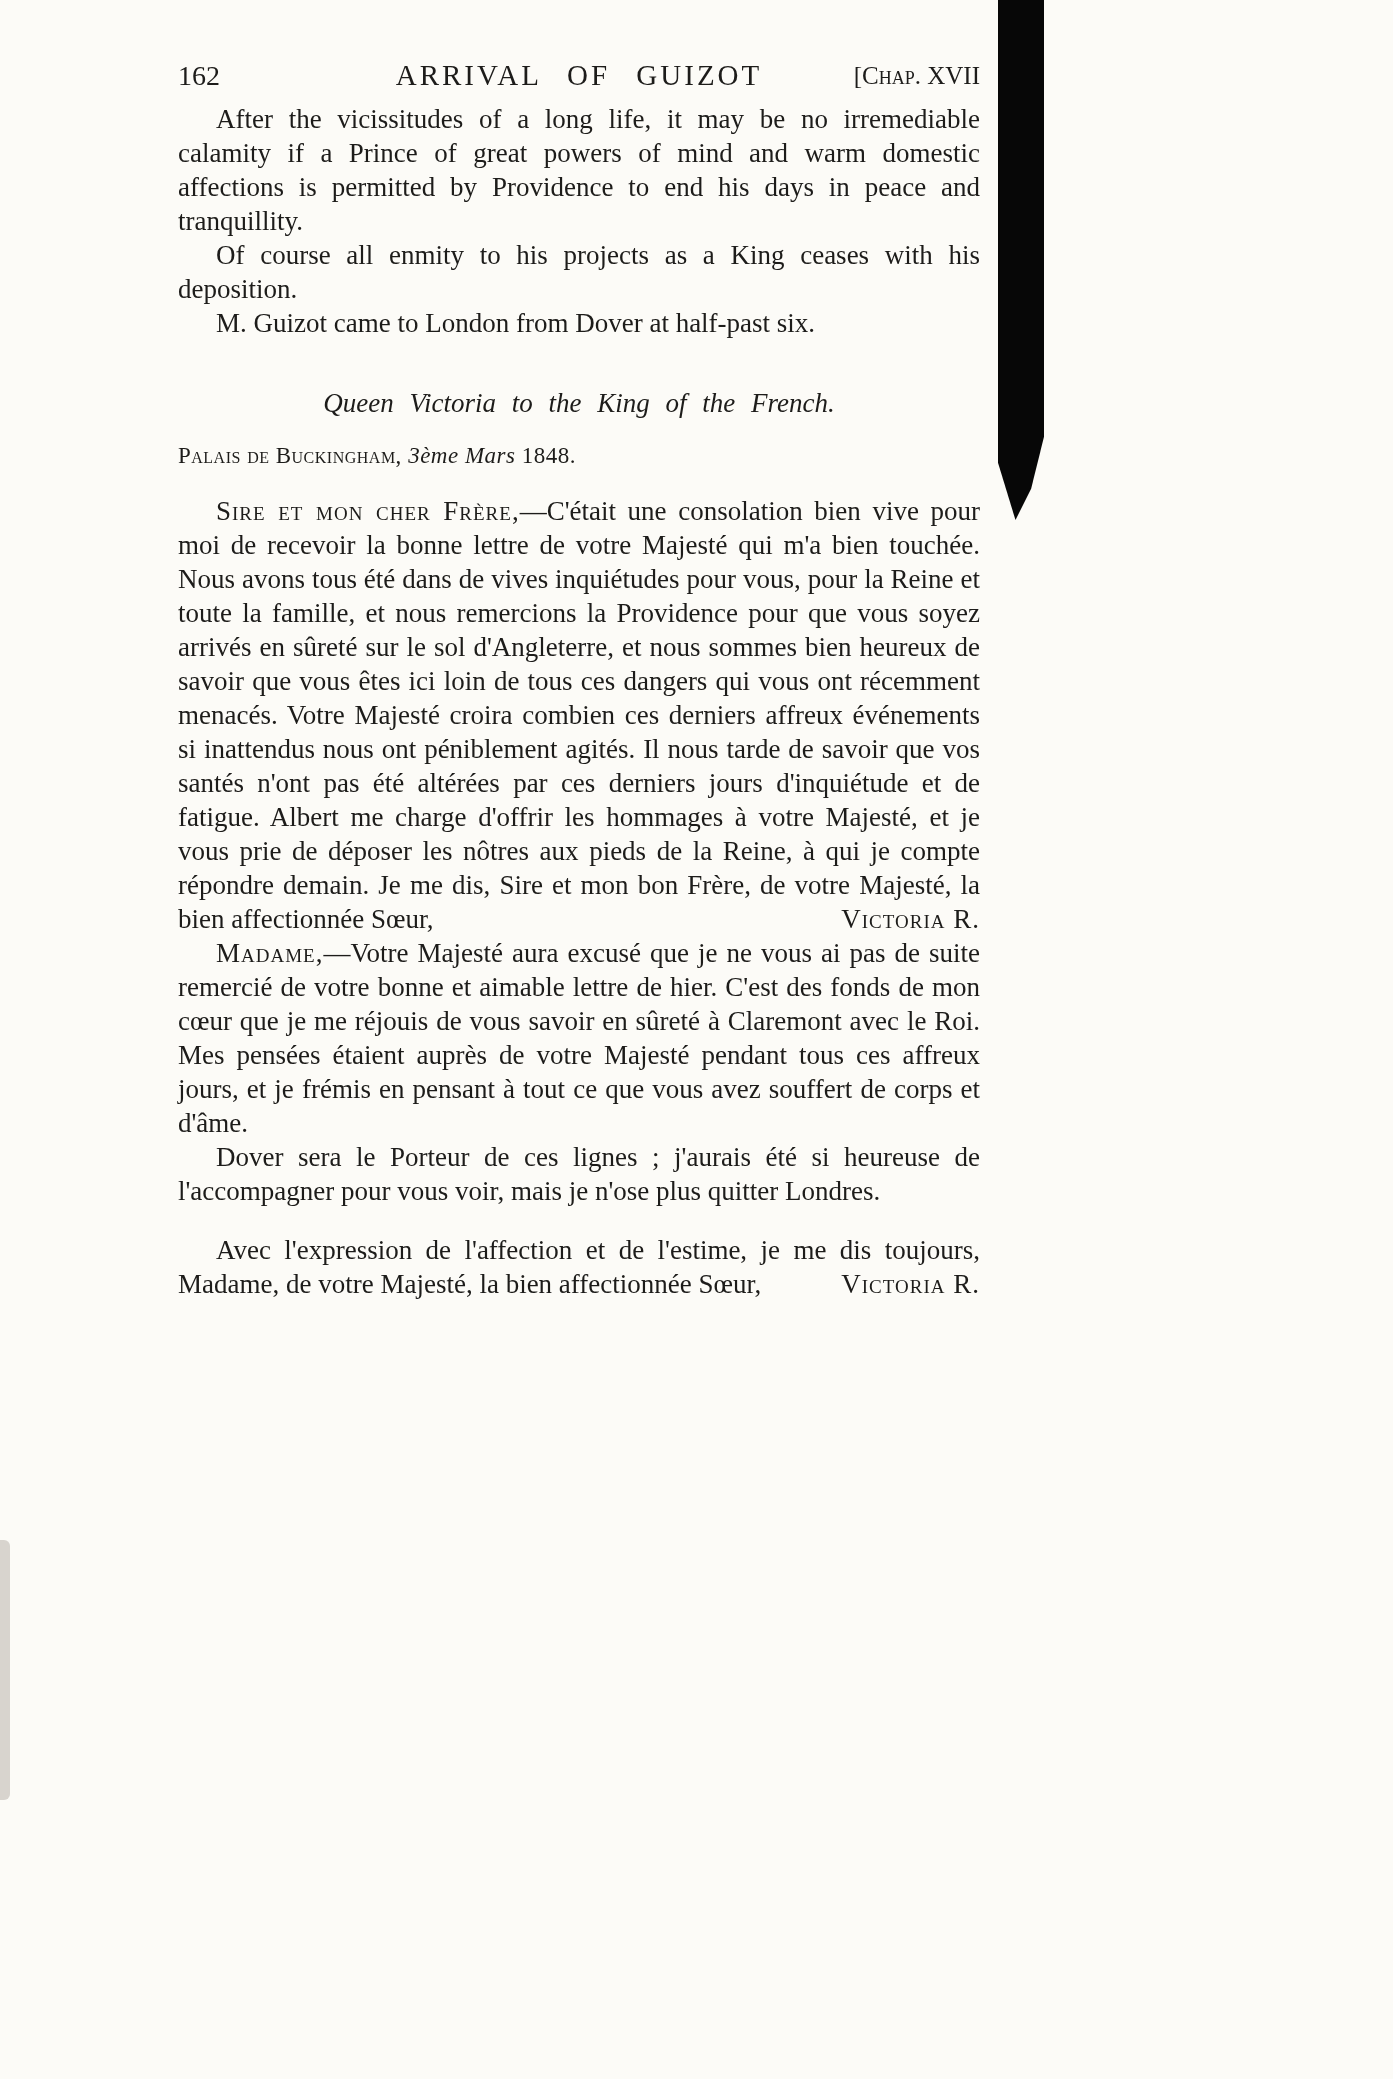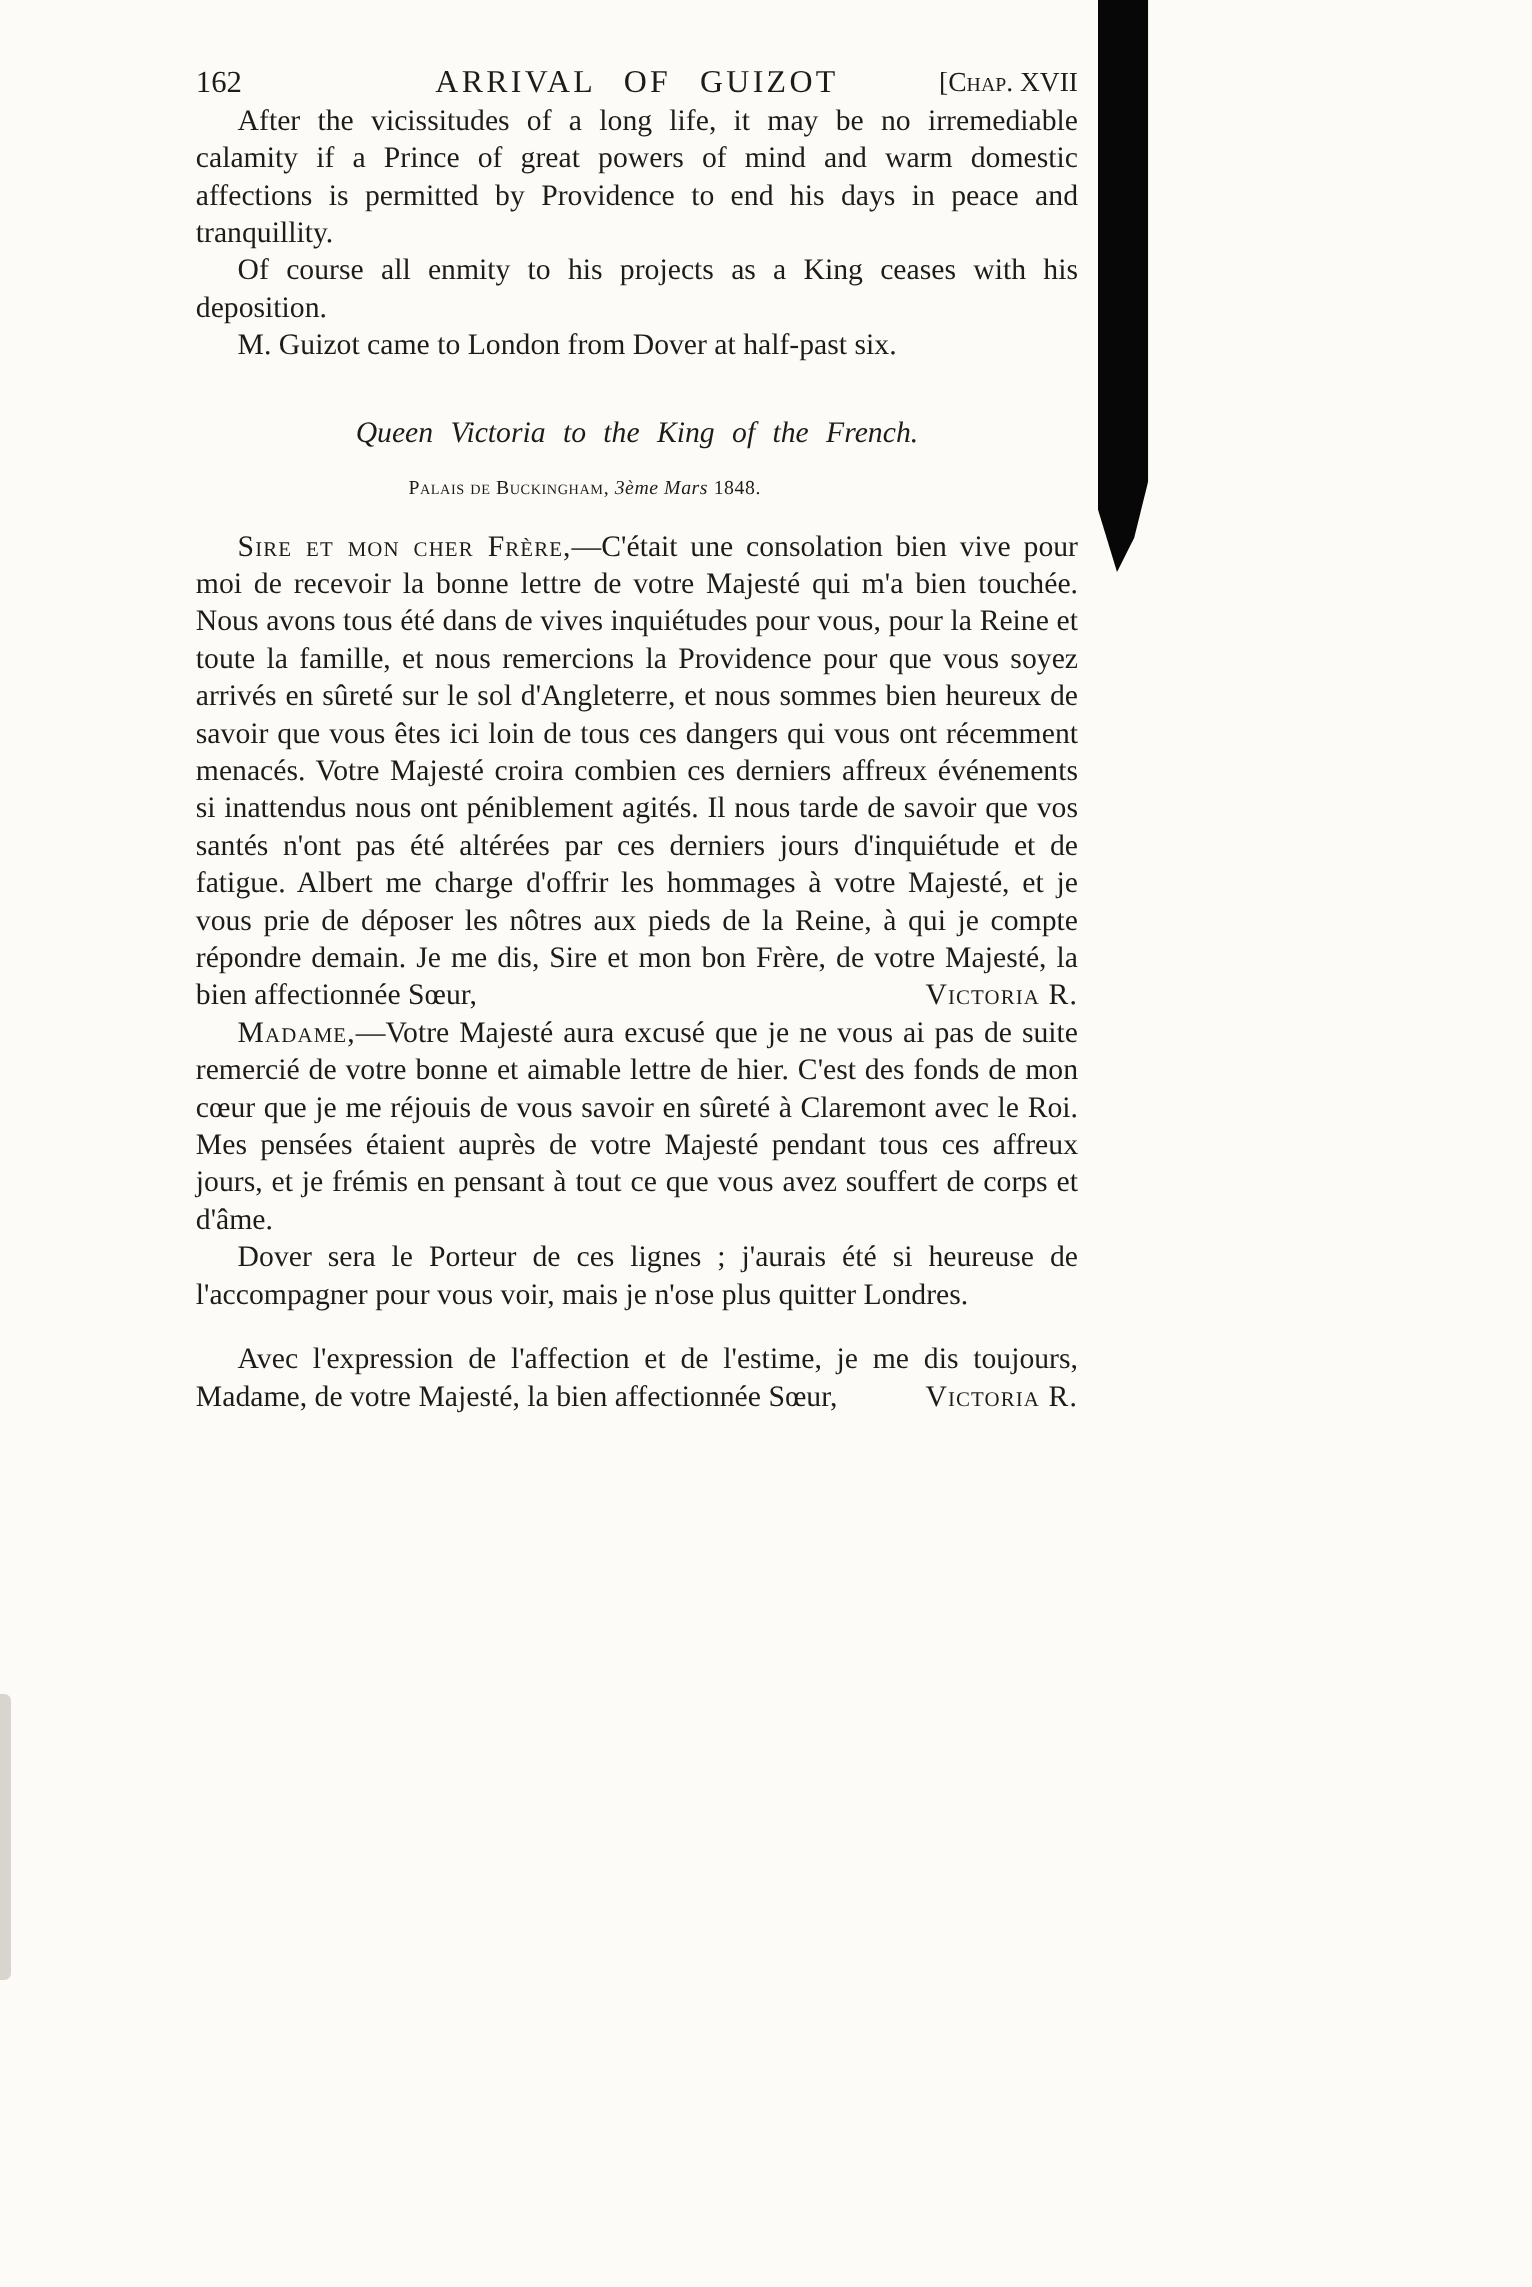"162" .header { margin-bottom: none -> 10px }
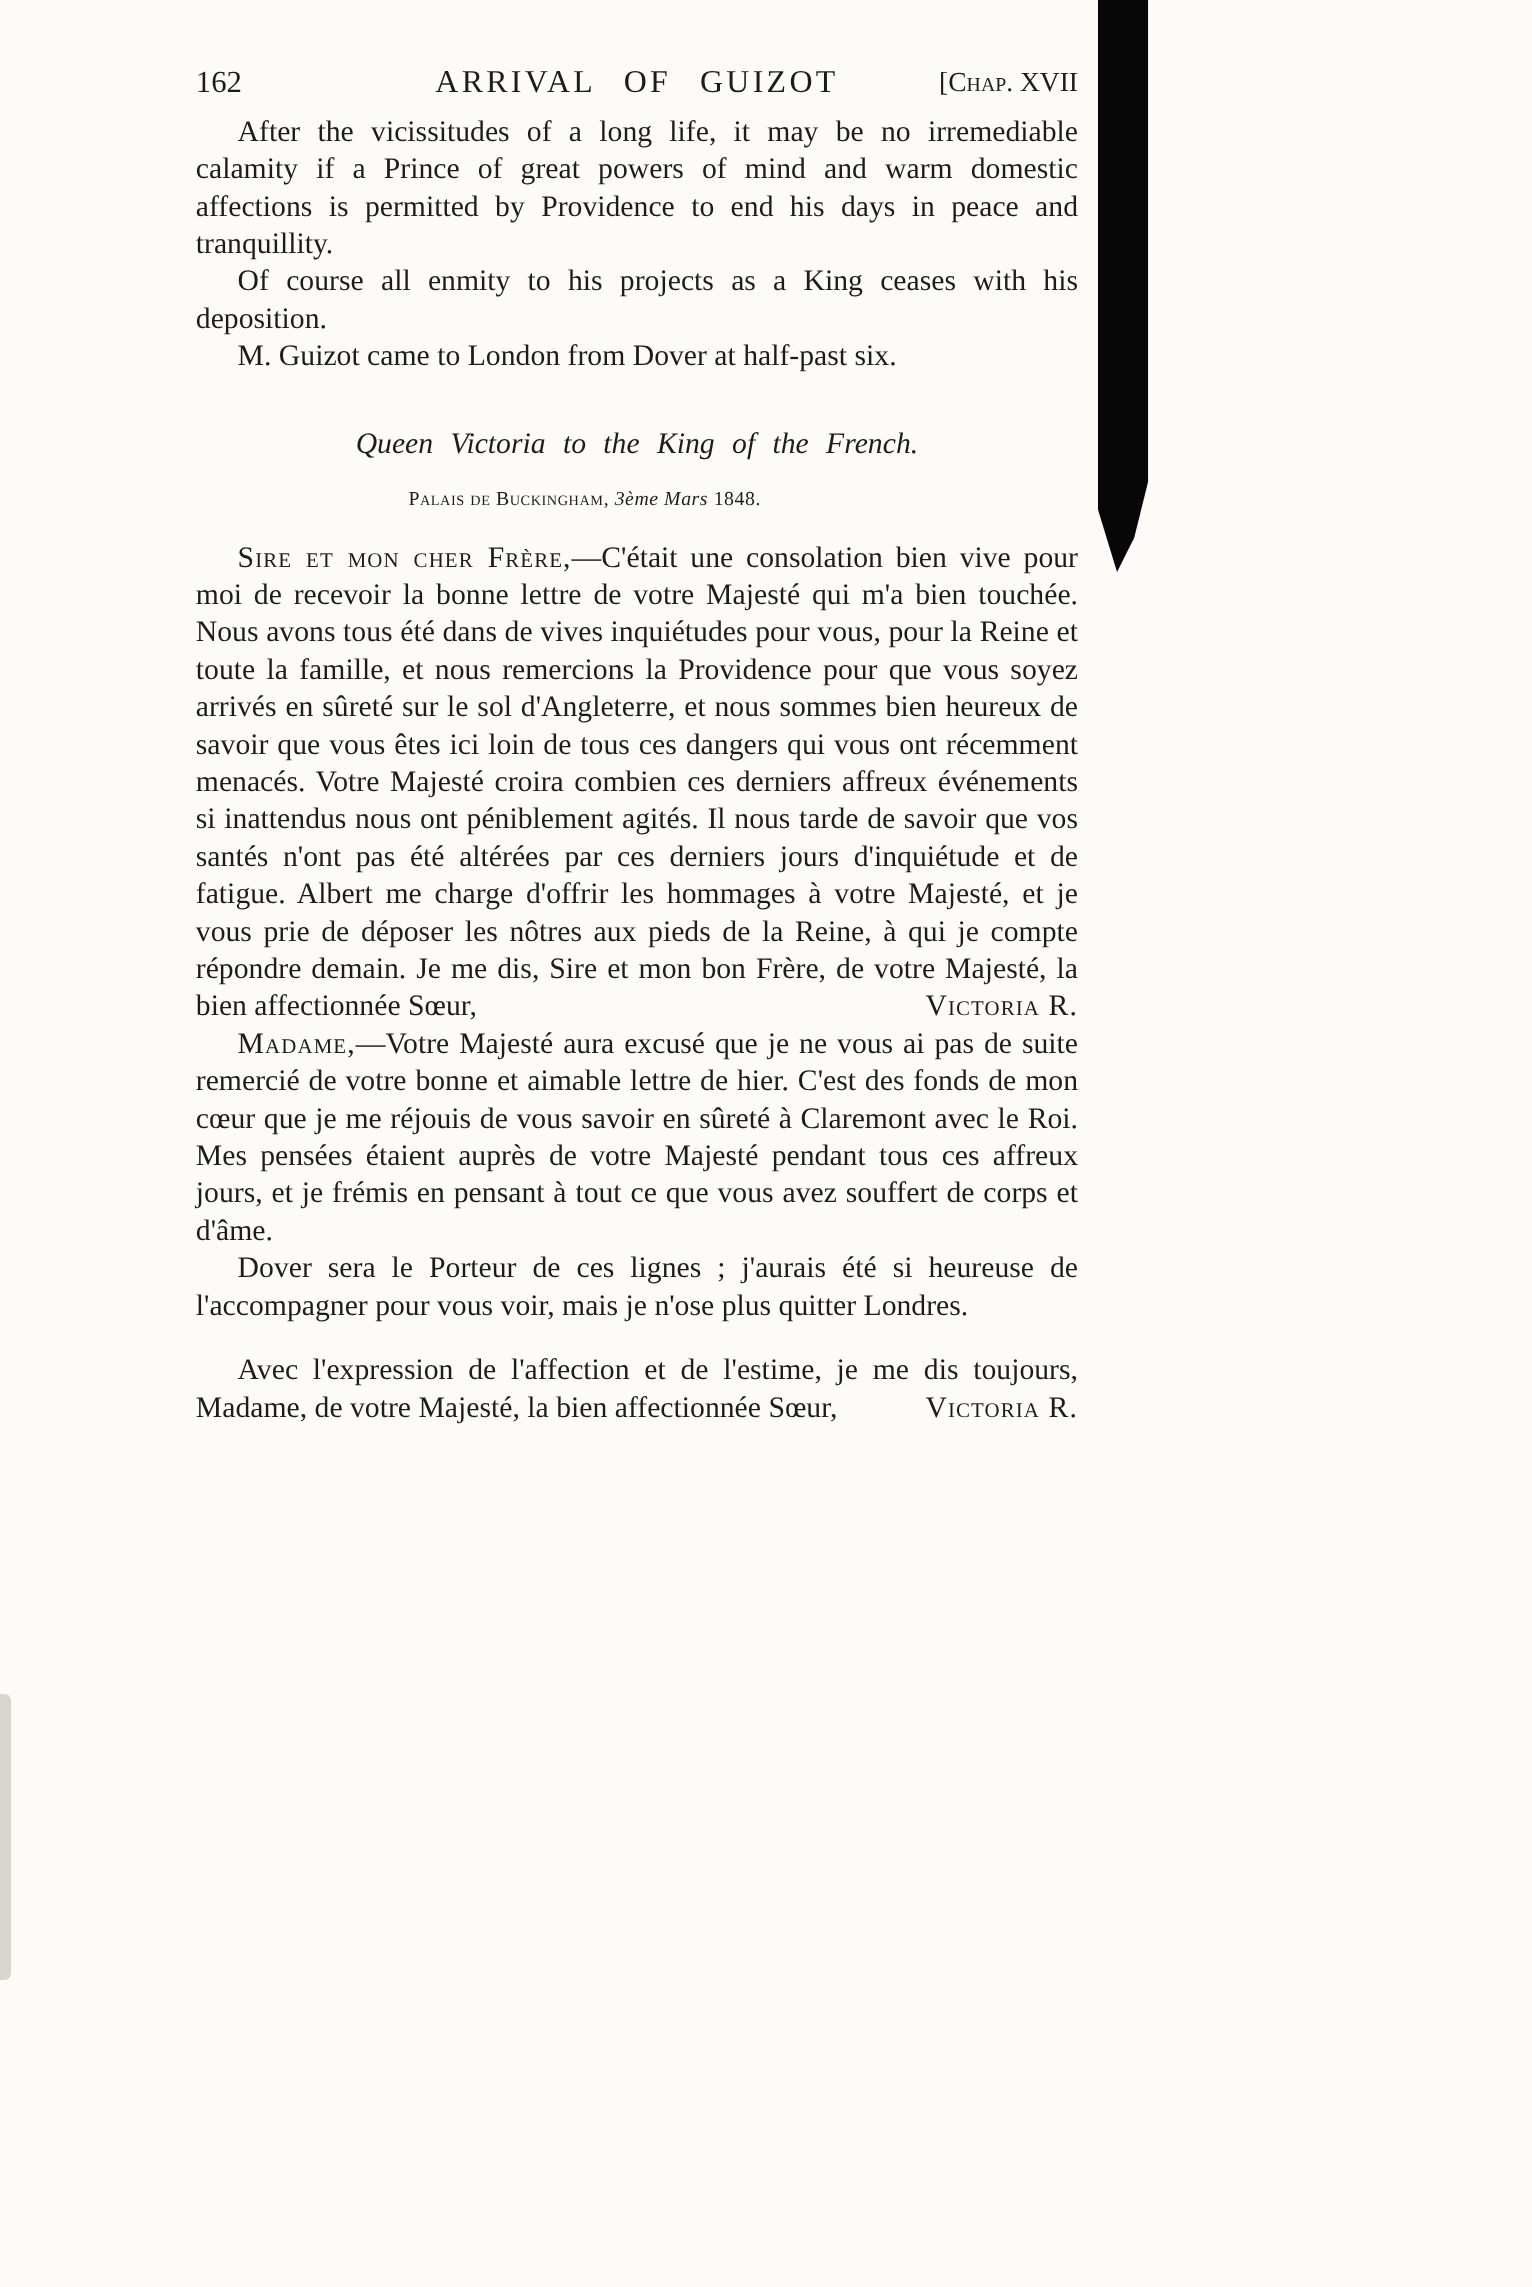"Palais de Buckingham, 3ème Mars" .dateline { font-size: 18px -> 23px; text-align: center -> left }
